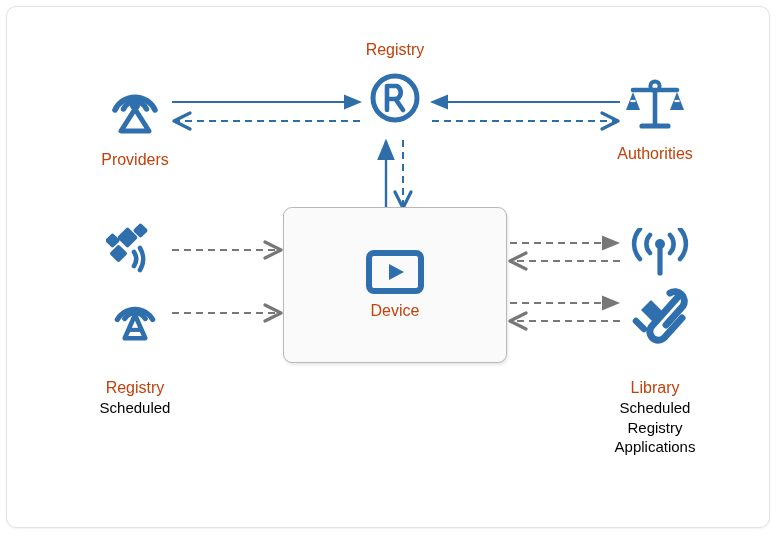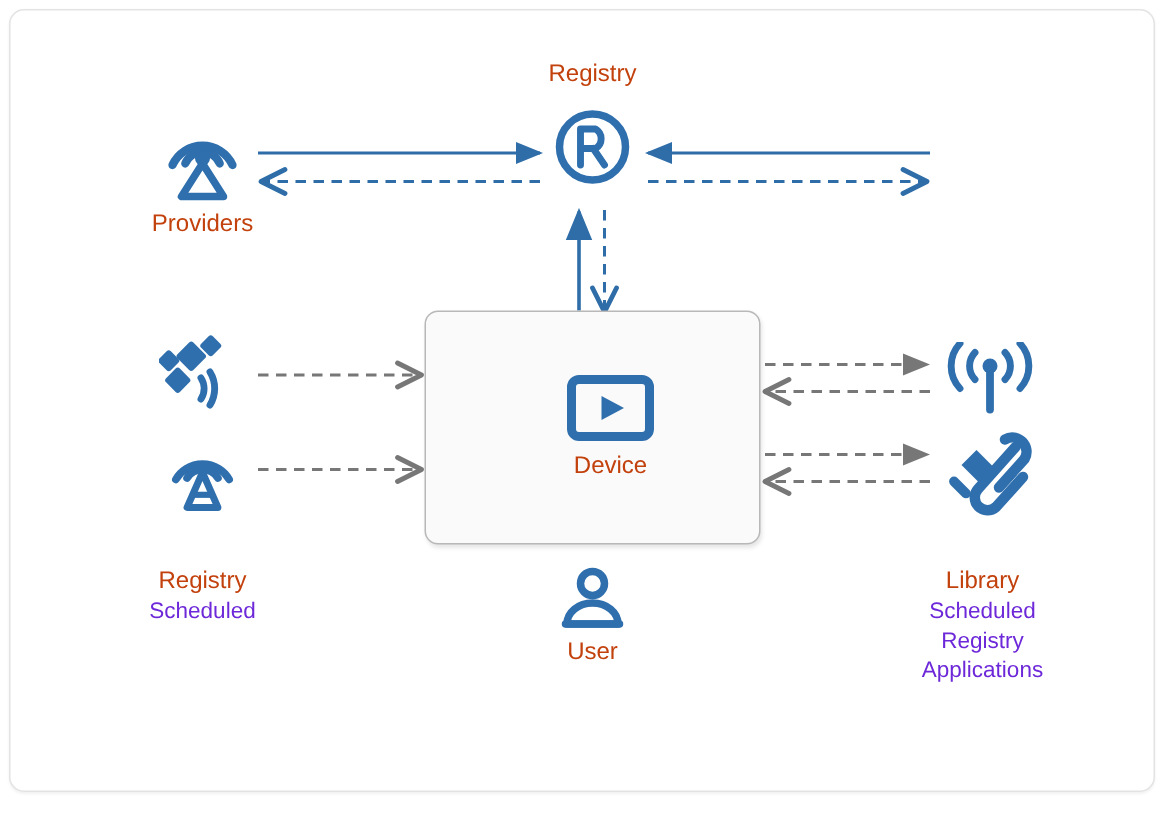"Providers" span.lbl-bold { margin-top: 2px -> 12px }
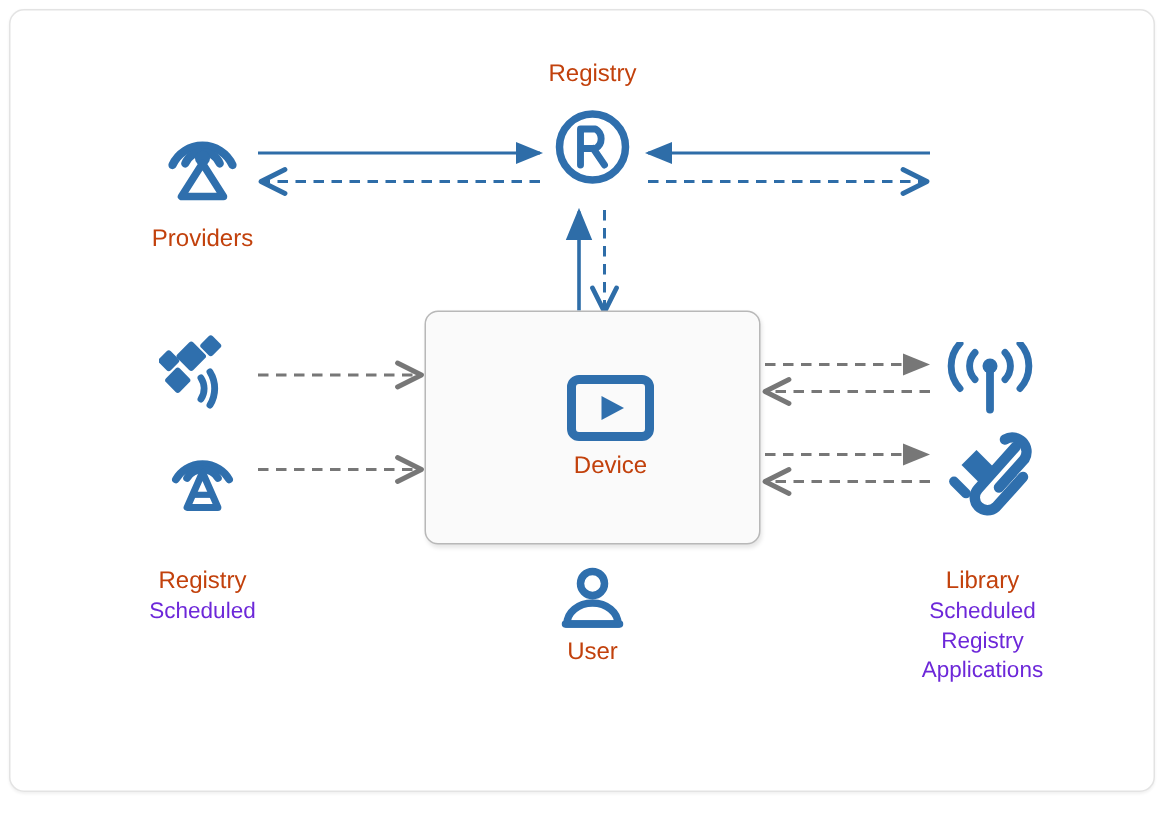"Authorities" div.node { html: none -> <div> <span> <svg> <circle></circle> <line></line> <line></line> <line></line> <path></path> <path></path> <path></path> <path></path> </svg> </span> <span>Authorities</span> </div> }
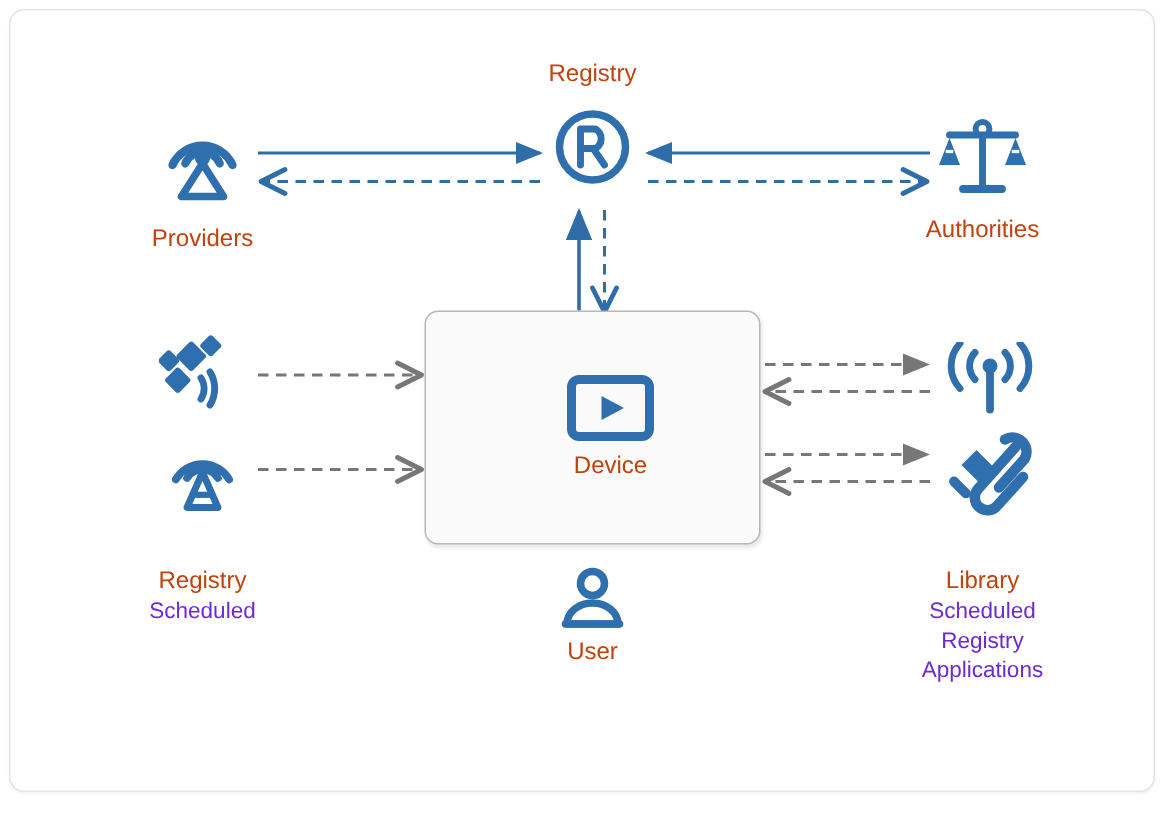"Device" #device-inner { padding-left: 12px -> none }
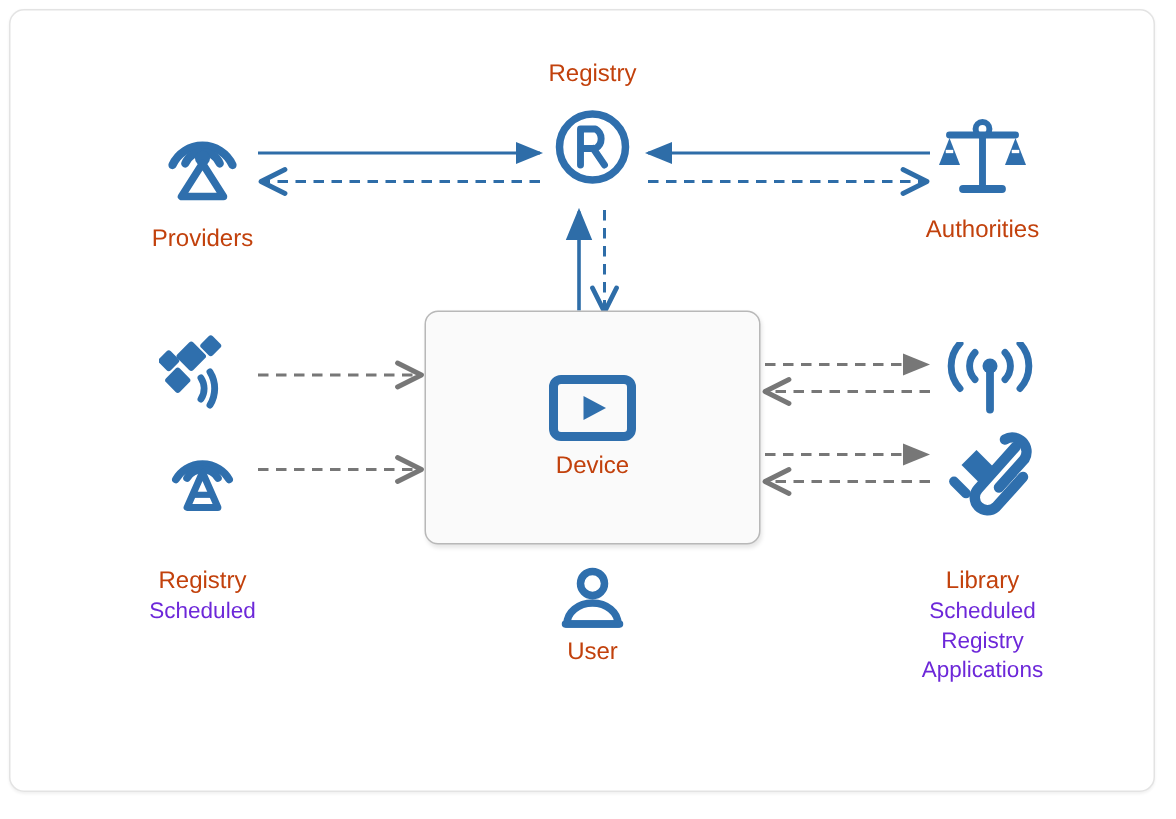"Scheduled" .lbl-sub { color: #6d28d9 -> #000000 }
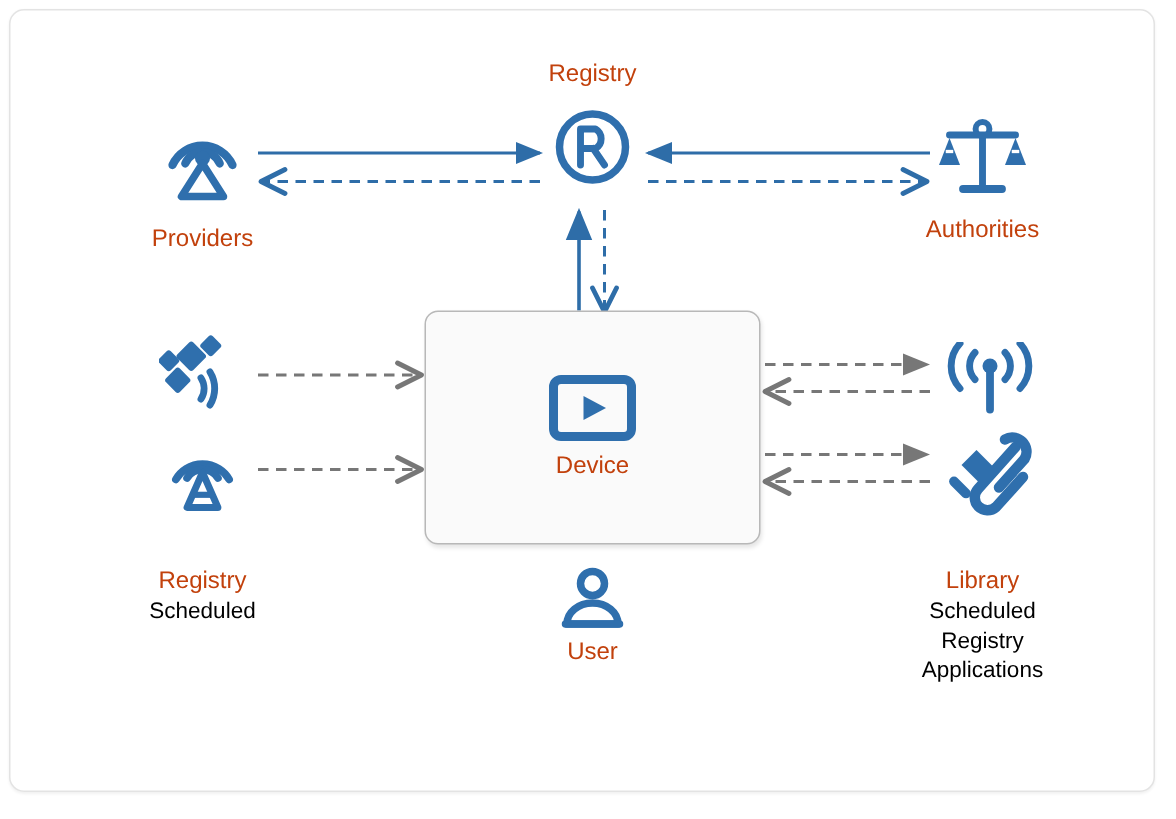"User" div.node { html: <div> <span> <svg> <circle></circle> <path></path> <line></line> </svg> </span> <span>User</span> </div> -> none }
